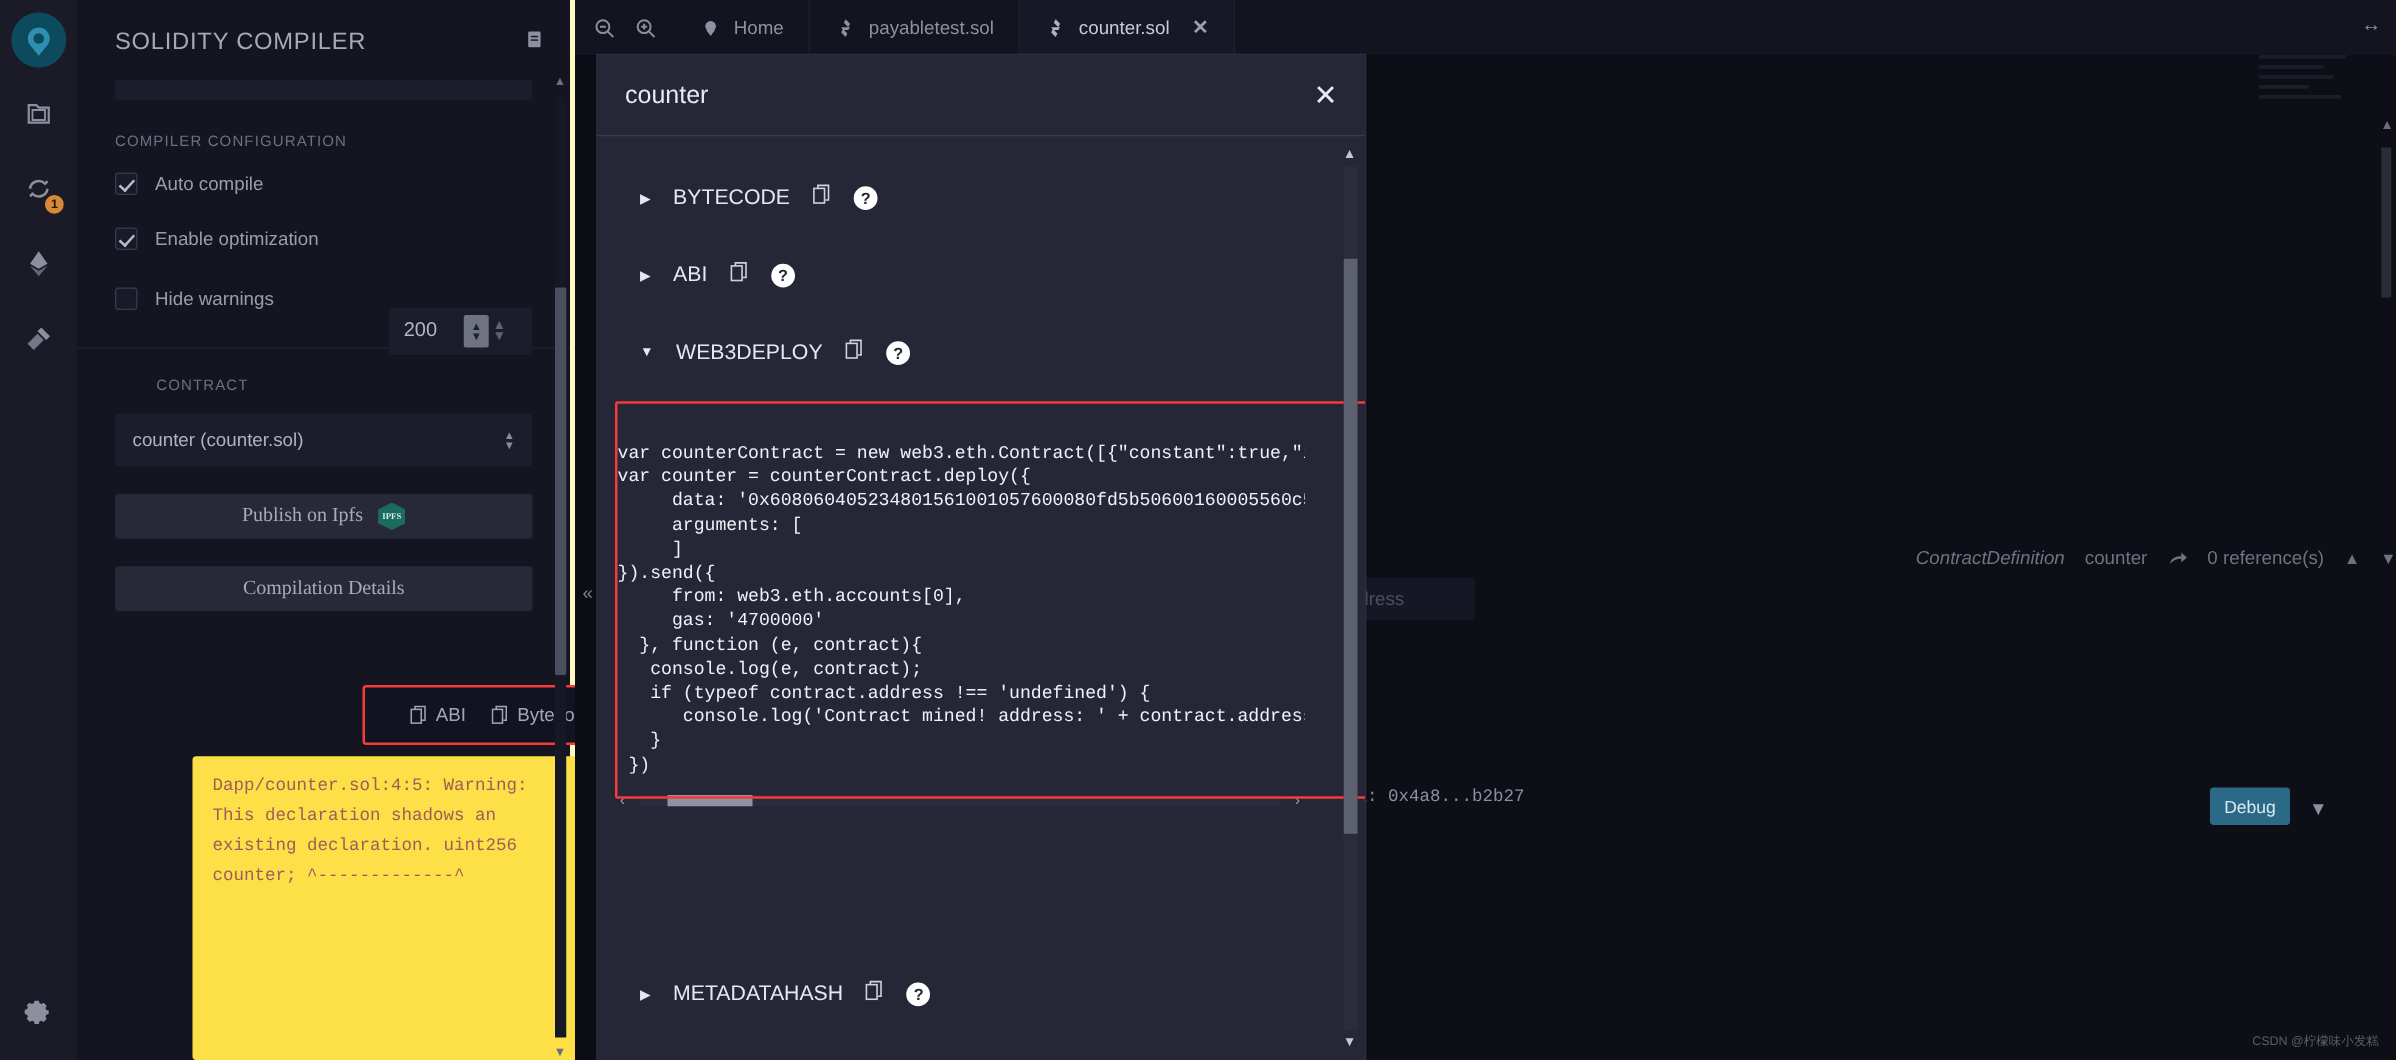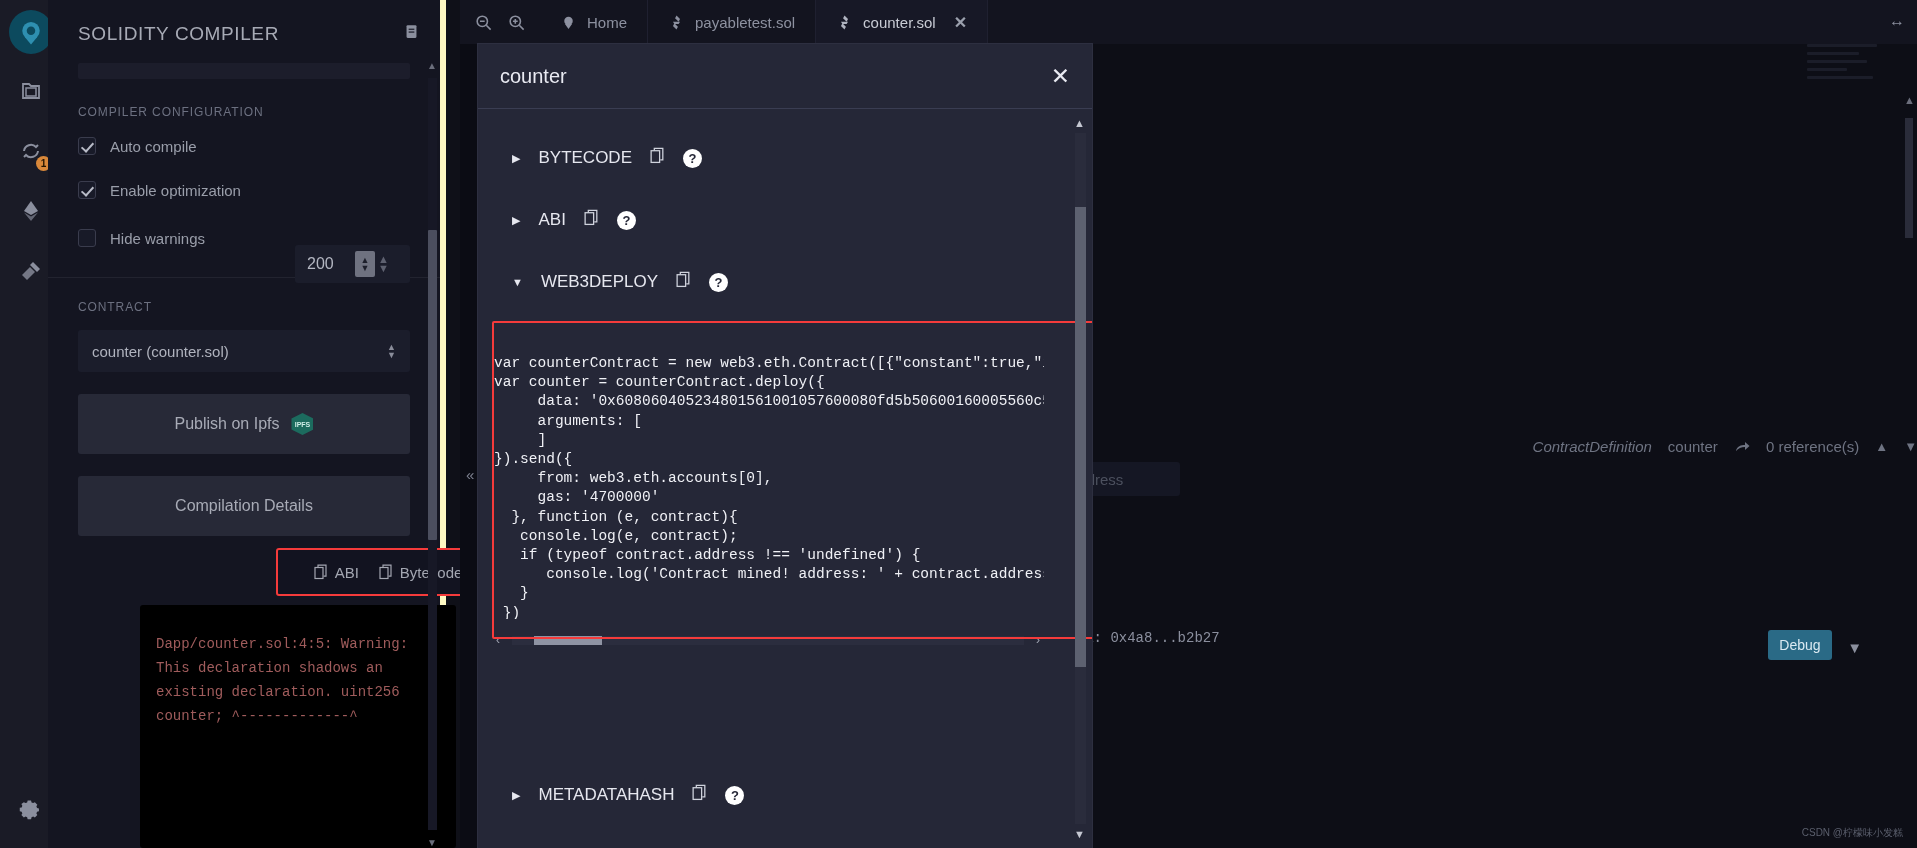"SOLIDITY COMPILER" .panel { border-right: 6px solid #fef9c3 -> 4px solid #fef9c3; left: 48px -> 62px }
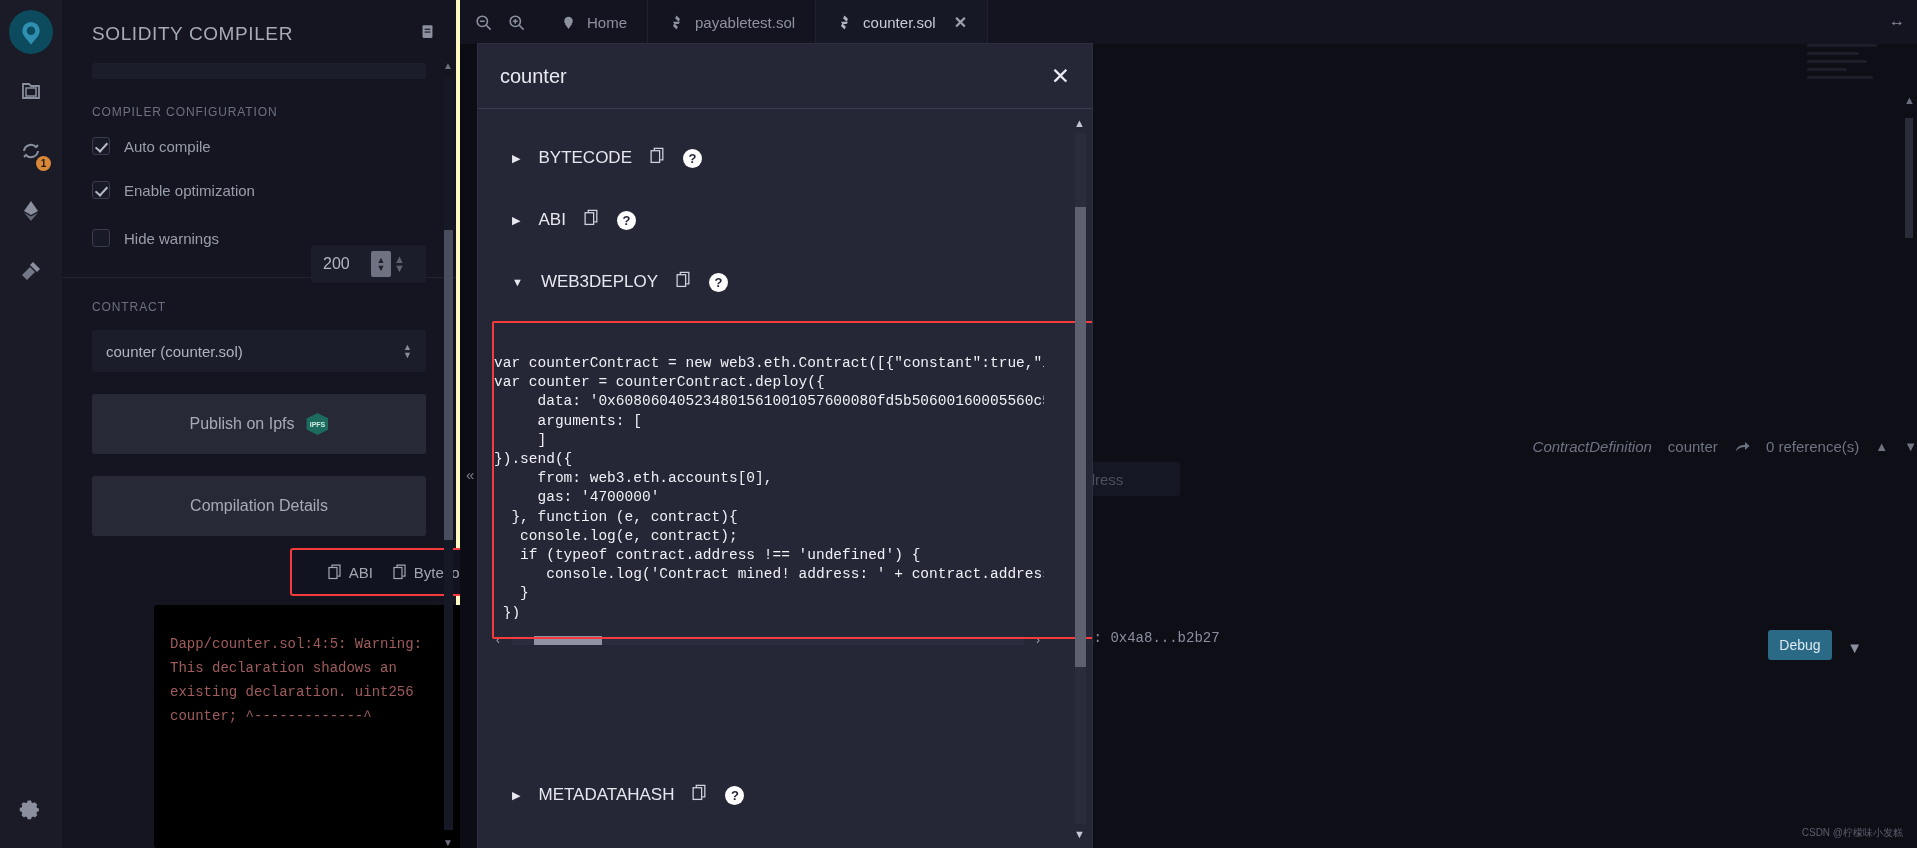"CONTRACT" div.section-label { margin-left: none -> 33px }
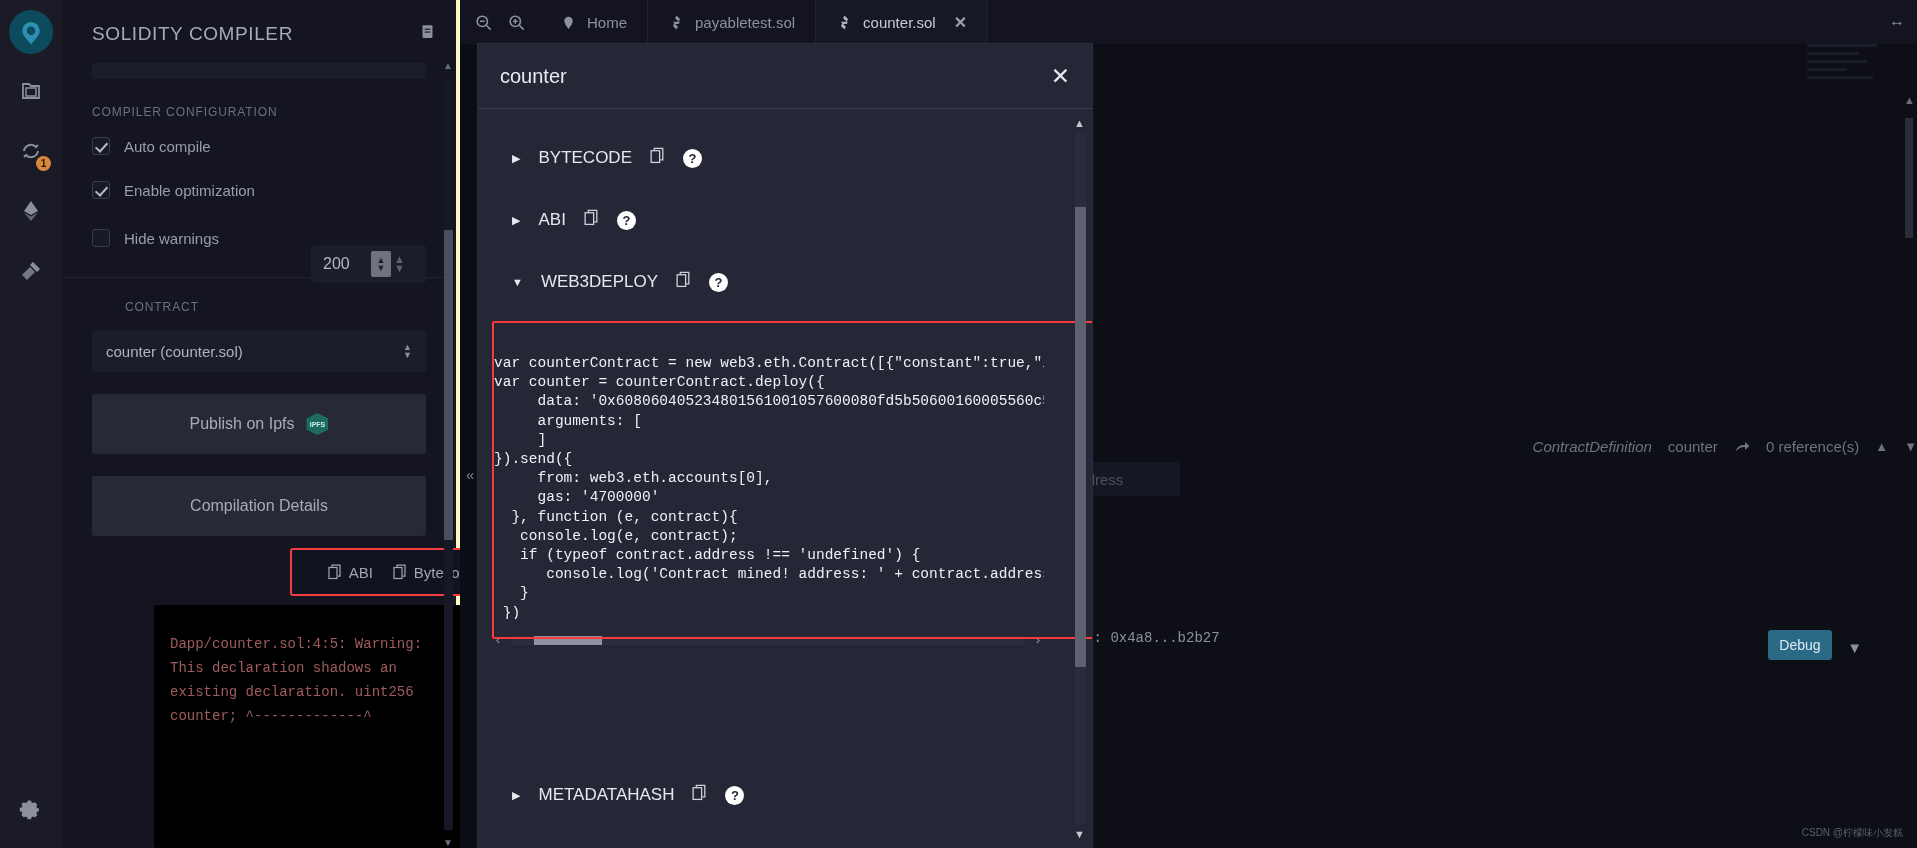"Publish on Ipfs" .btn-flat { font-family: none -> Liberation Serif, serif; height: 60px -> 36px }
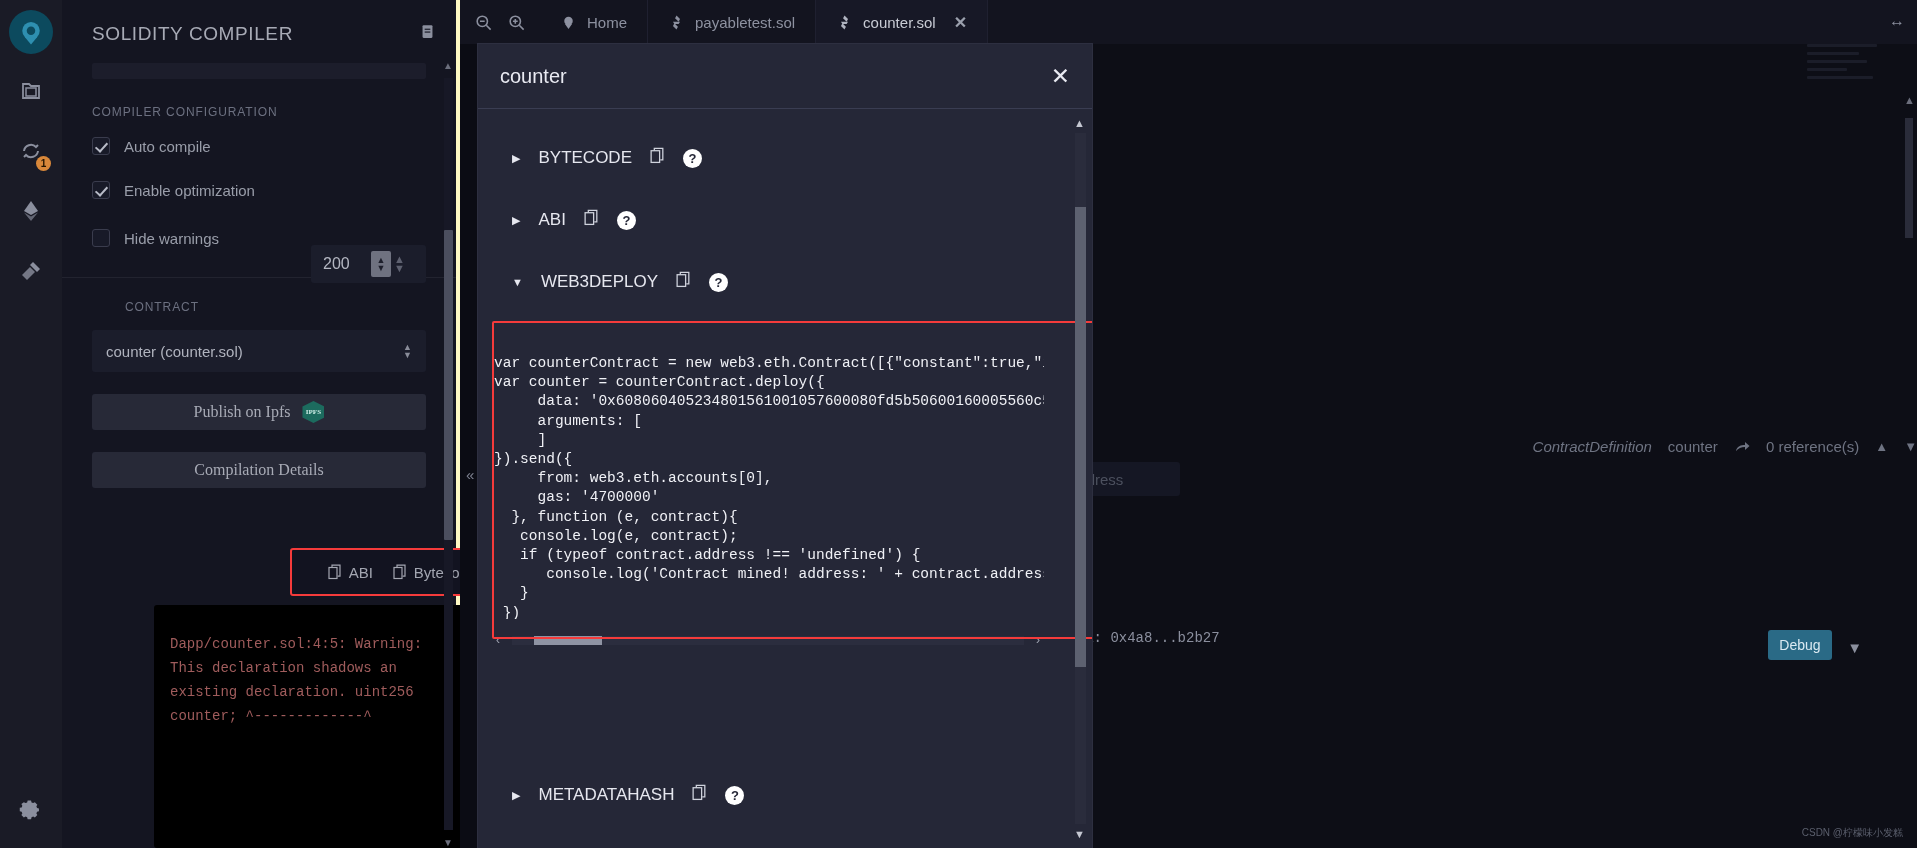"Dapp/counter.sol:4:5: Warning: This" .warn-box { background: #000000 -> #fde047; padding: 27px 16px -> 12px 16px }
